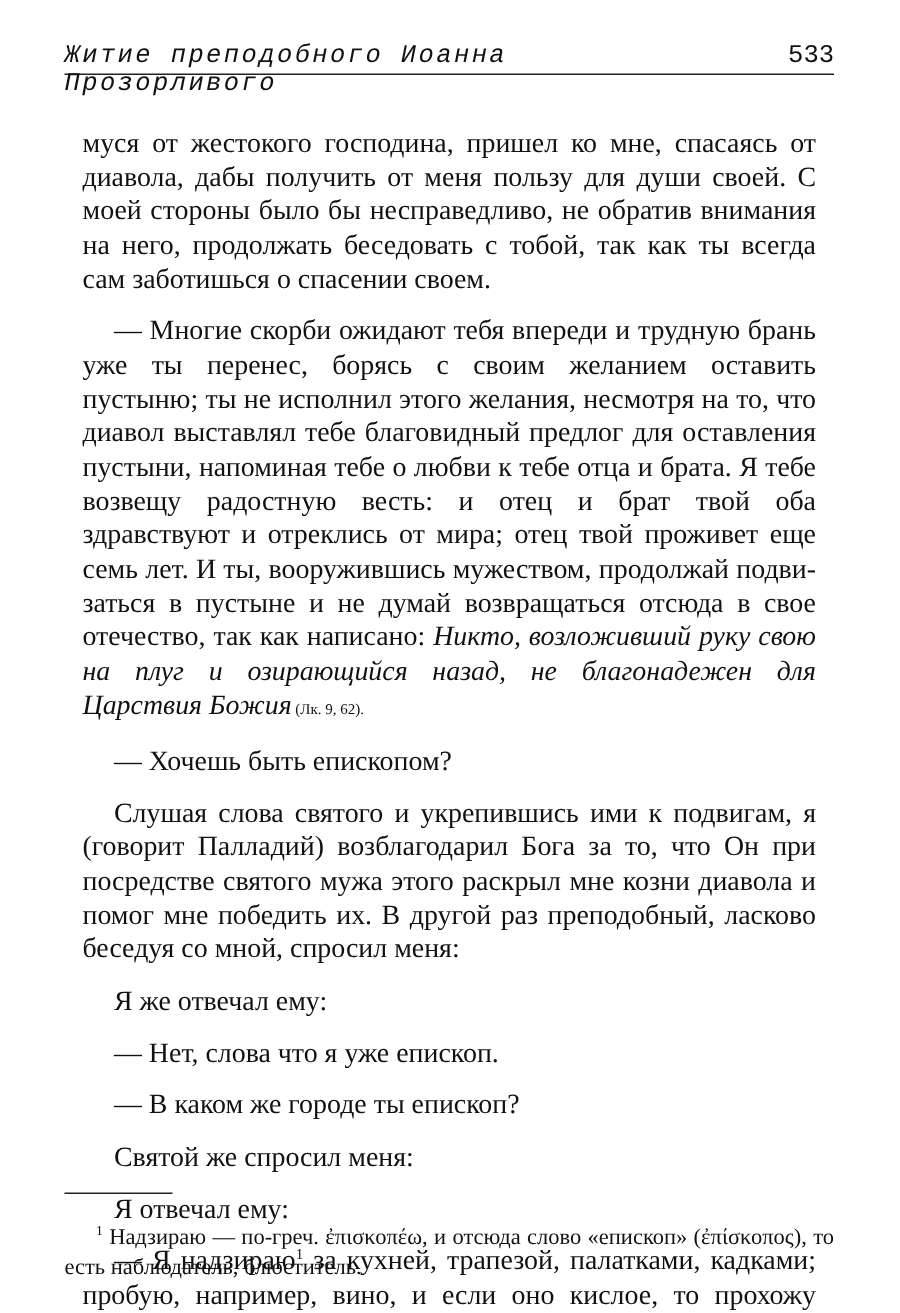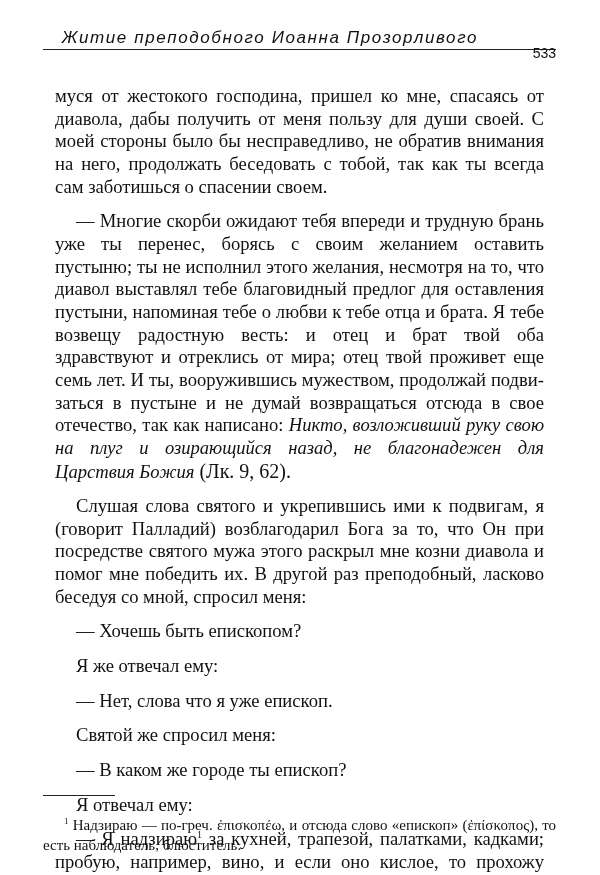"Житие преподобного Иоанна Прозорливого" .running-head { font-family: Liberation Sans, sans-serif -> Liberation Mono, monospace }
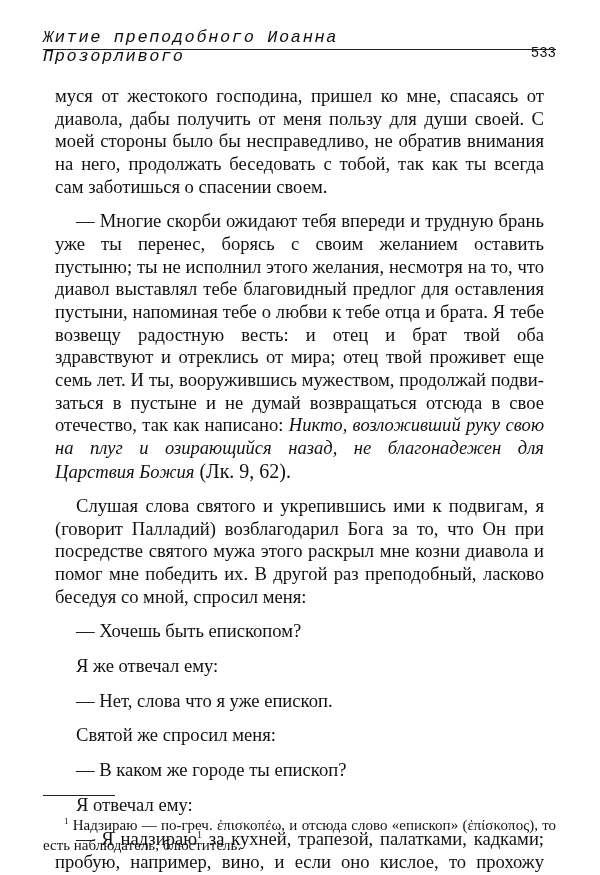"533" .running-head .pageno { font-size: 14px -> 17px; top: 18px -> 1px }
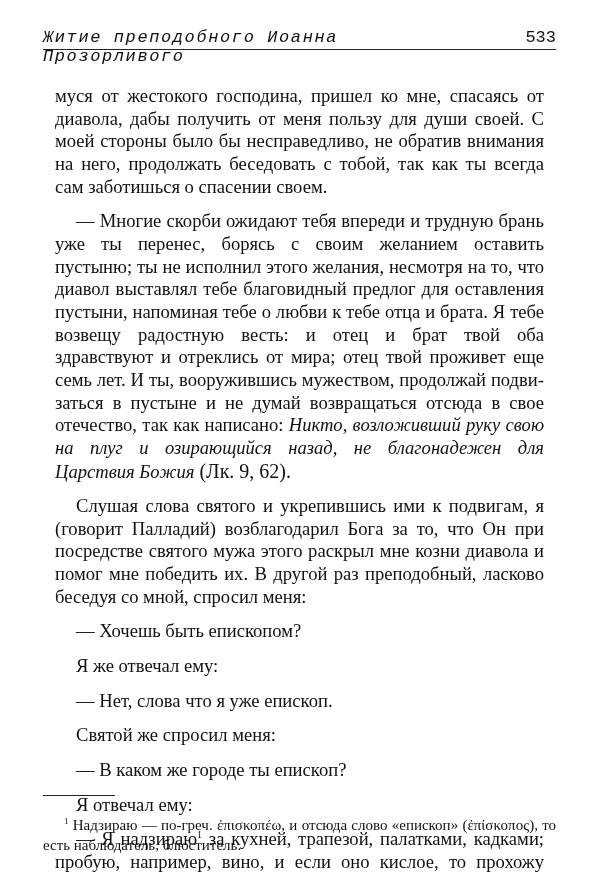"(Лк. 9, 62)." .ref { font-size: 20px -> 10px }
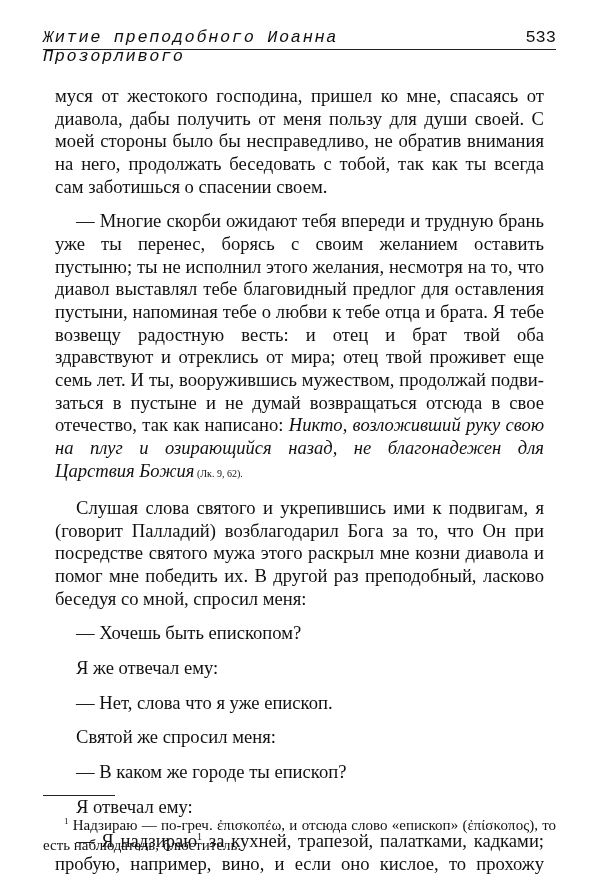"Слушая слова святого и укрепившись" p.indent { order: before "— Хочешь быть епископом?" -> after "— Хочешь быть епископом?" }
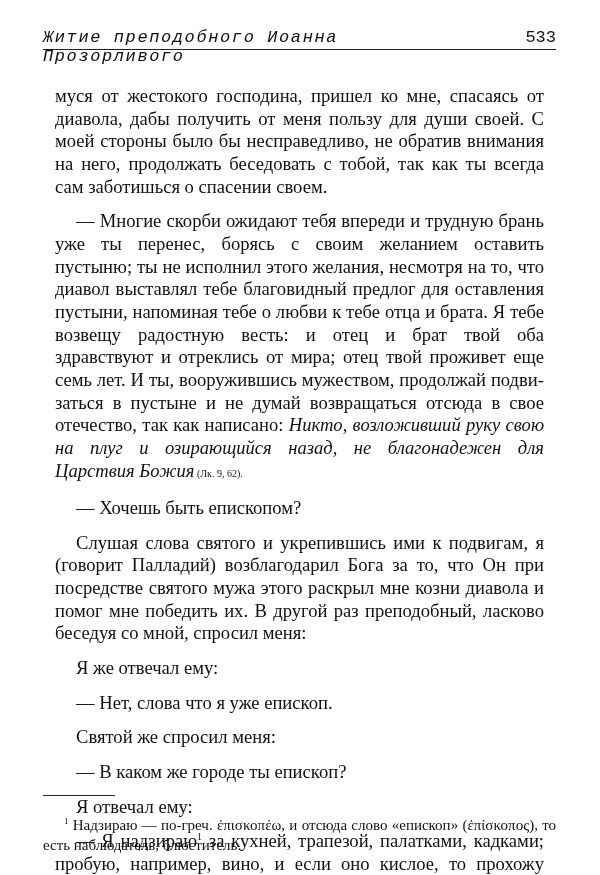"Святой же спросил меня:" p.indent { order: before "— В каком же городе" -> after "— В каком же городе" }
